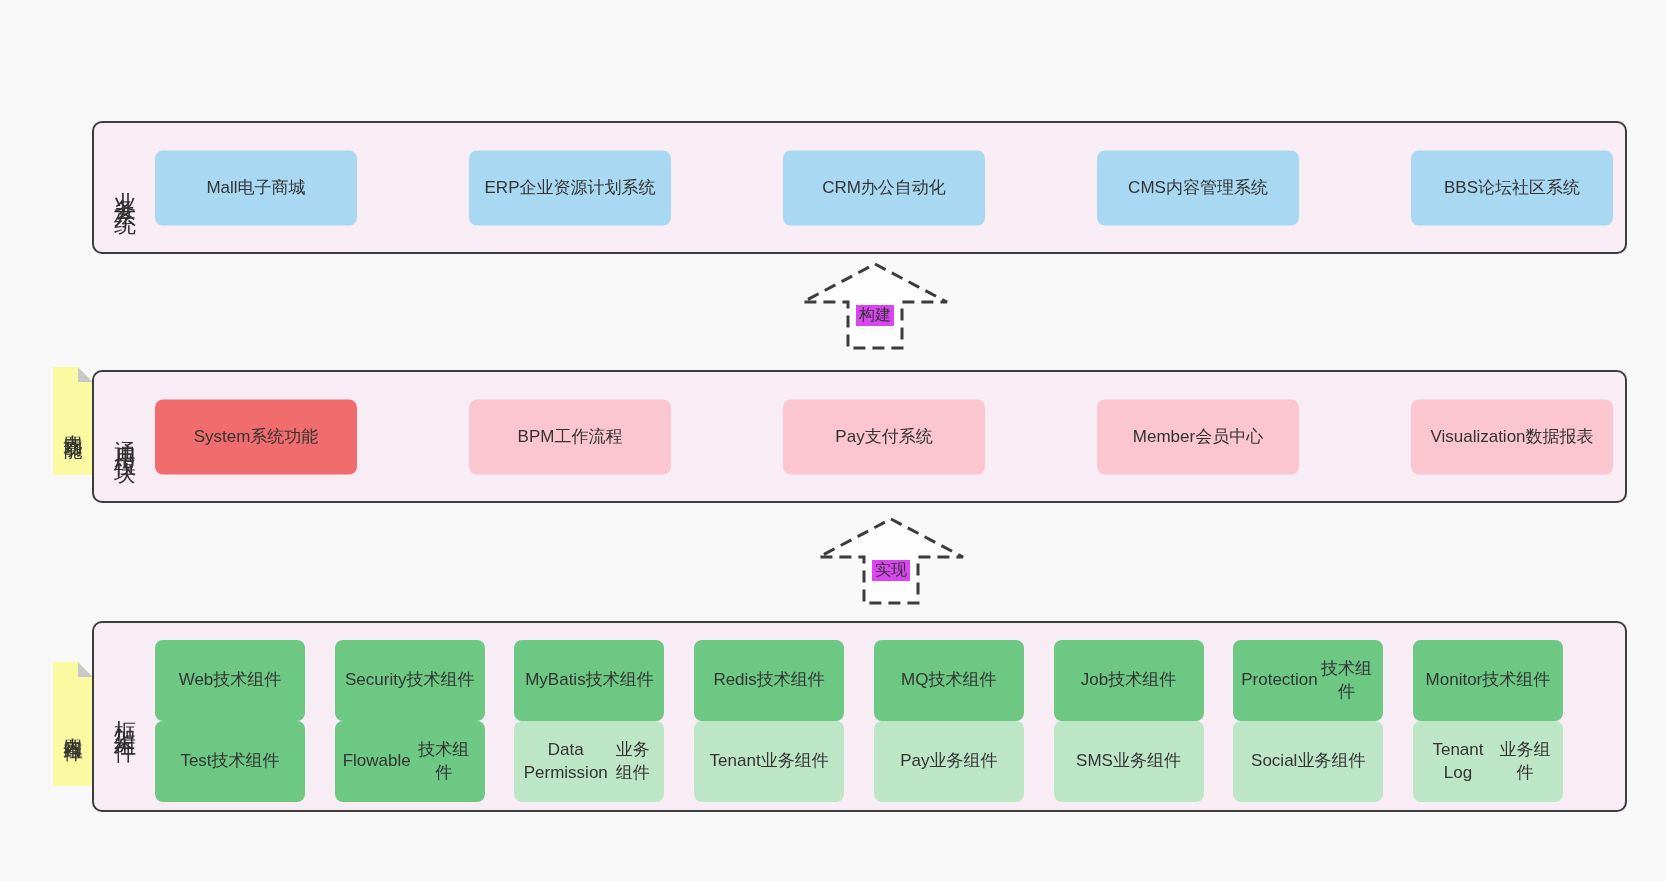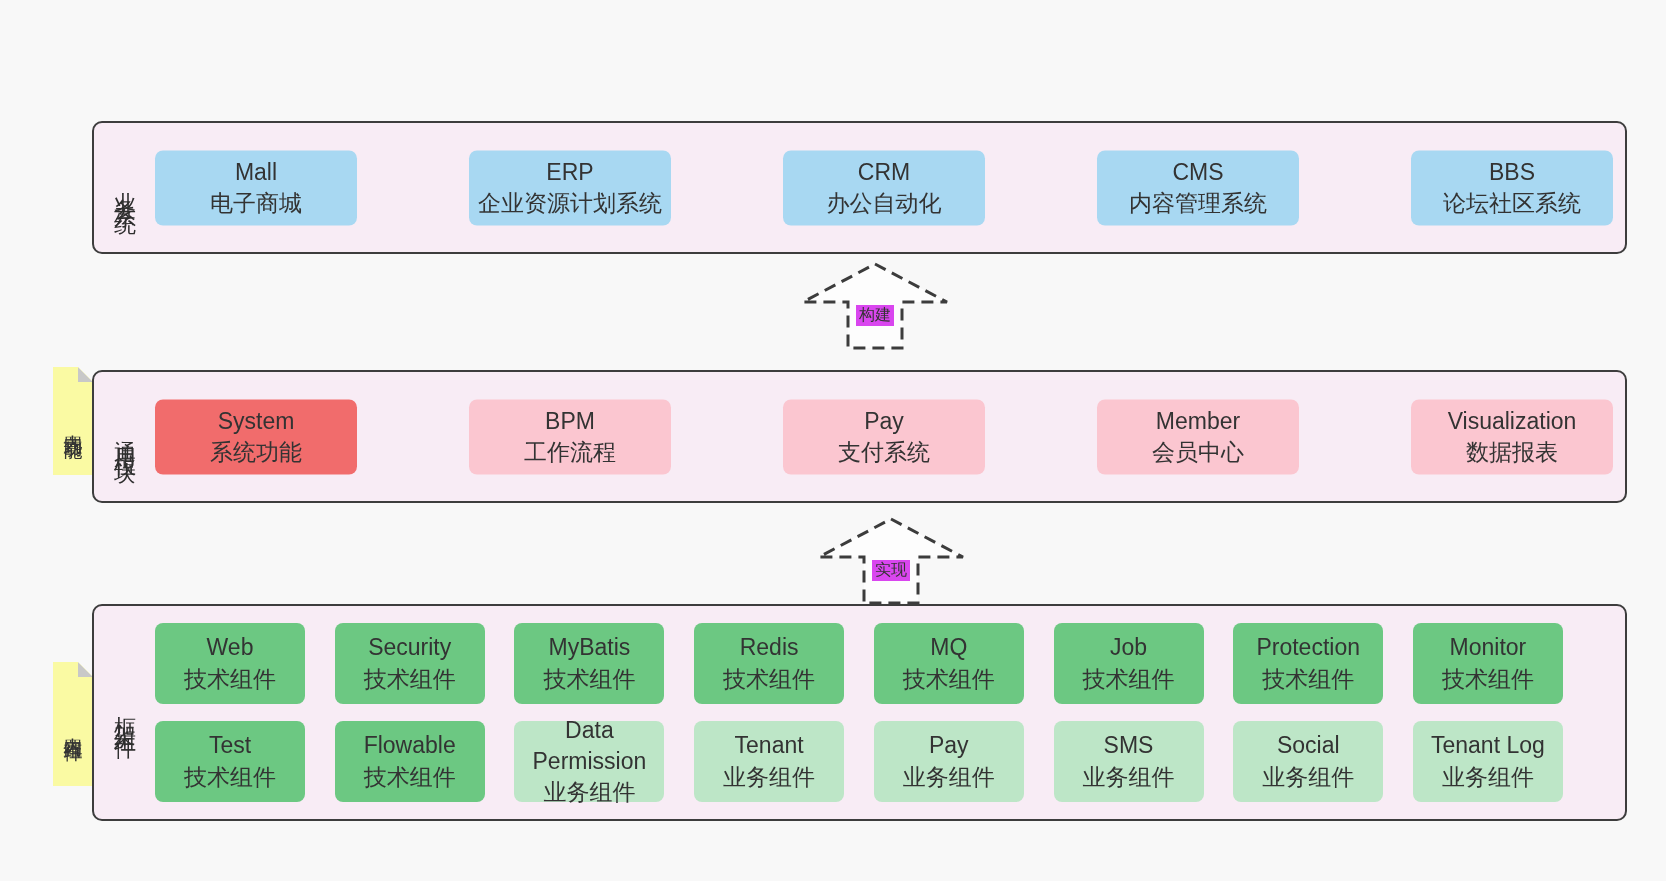"Mall" .box { flex-direction: column -> row; font-size: 23px -> 17px }
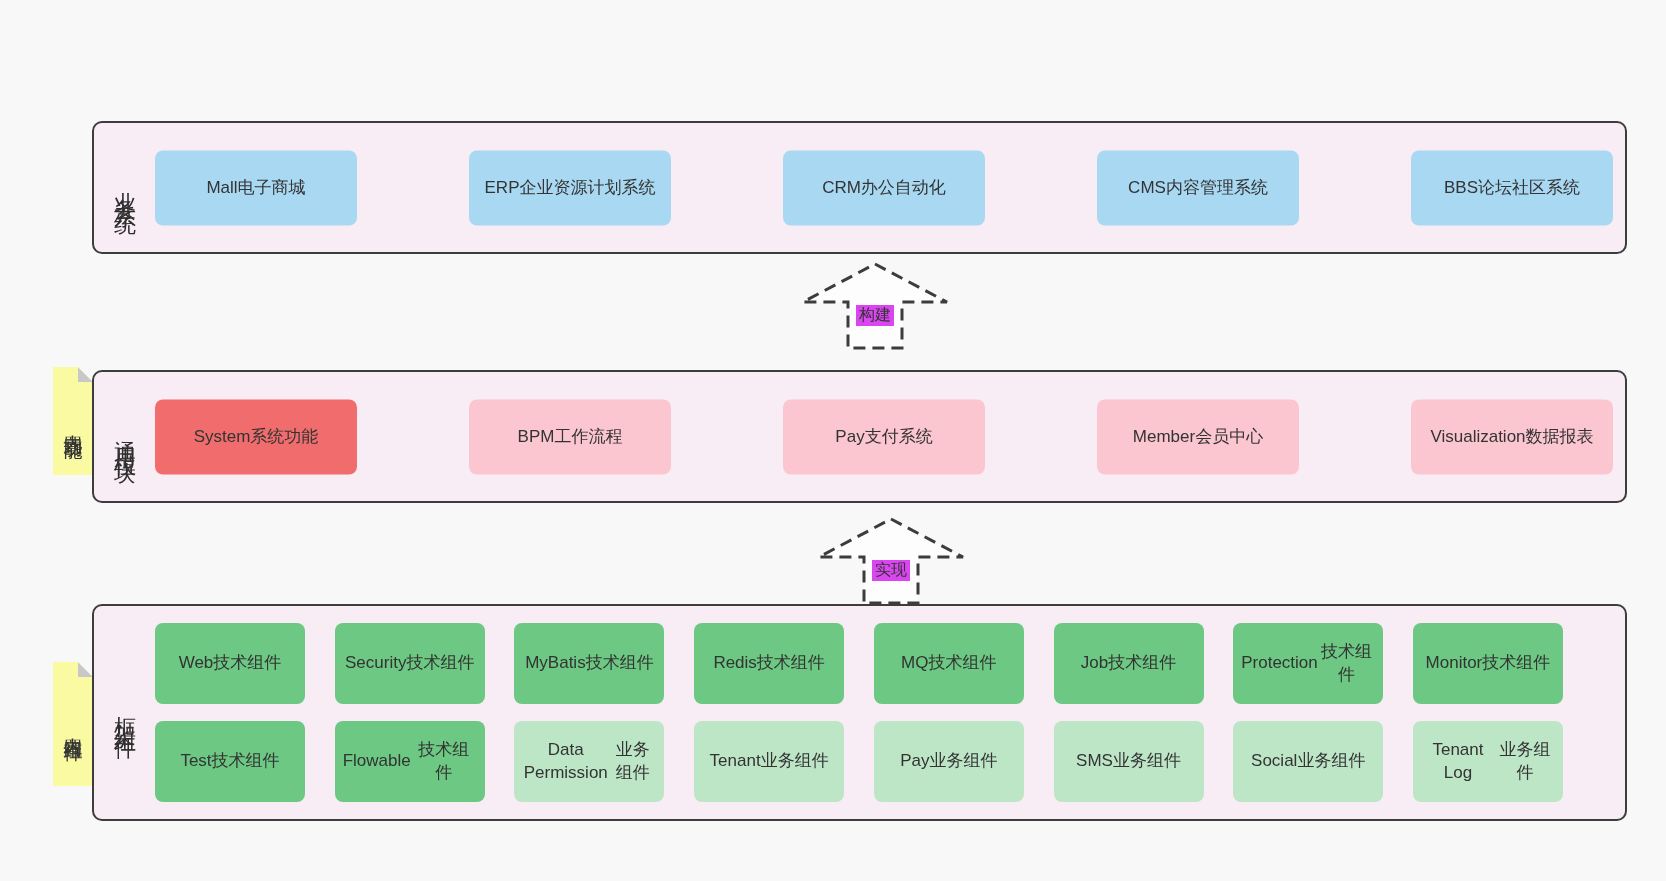"Web" .panel-3 { height: 217px -> 191px; top: 604px -> 621px }
